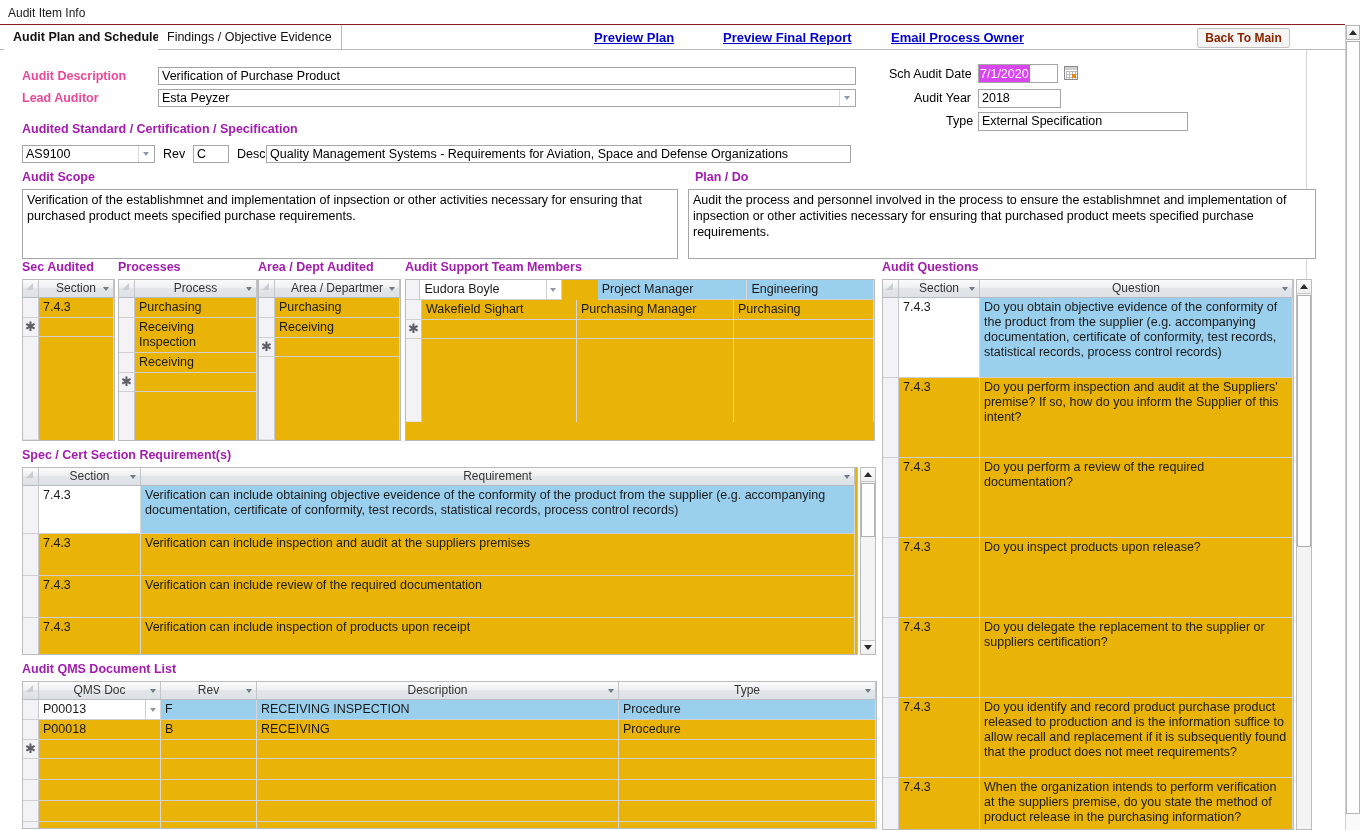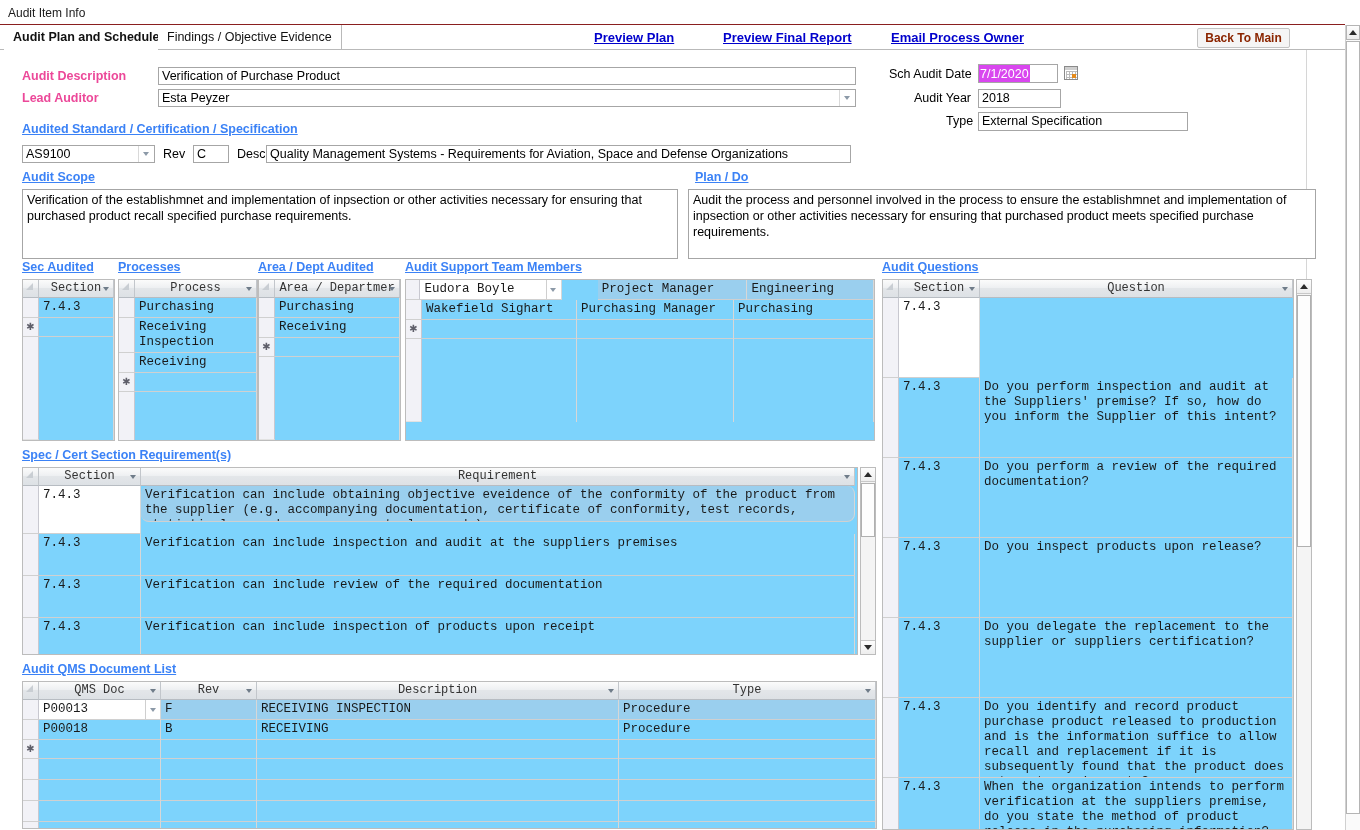"Audited Standard / Certification /" .sec-head { color: #3b82f6 -> #a21caf; text-decoration: underline -> none }
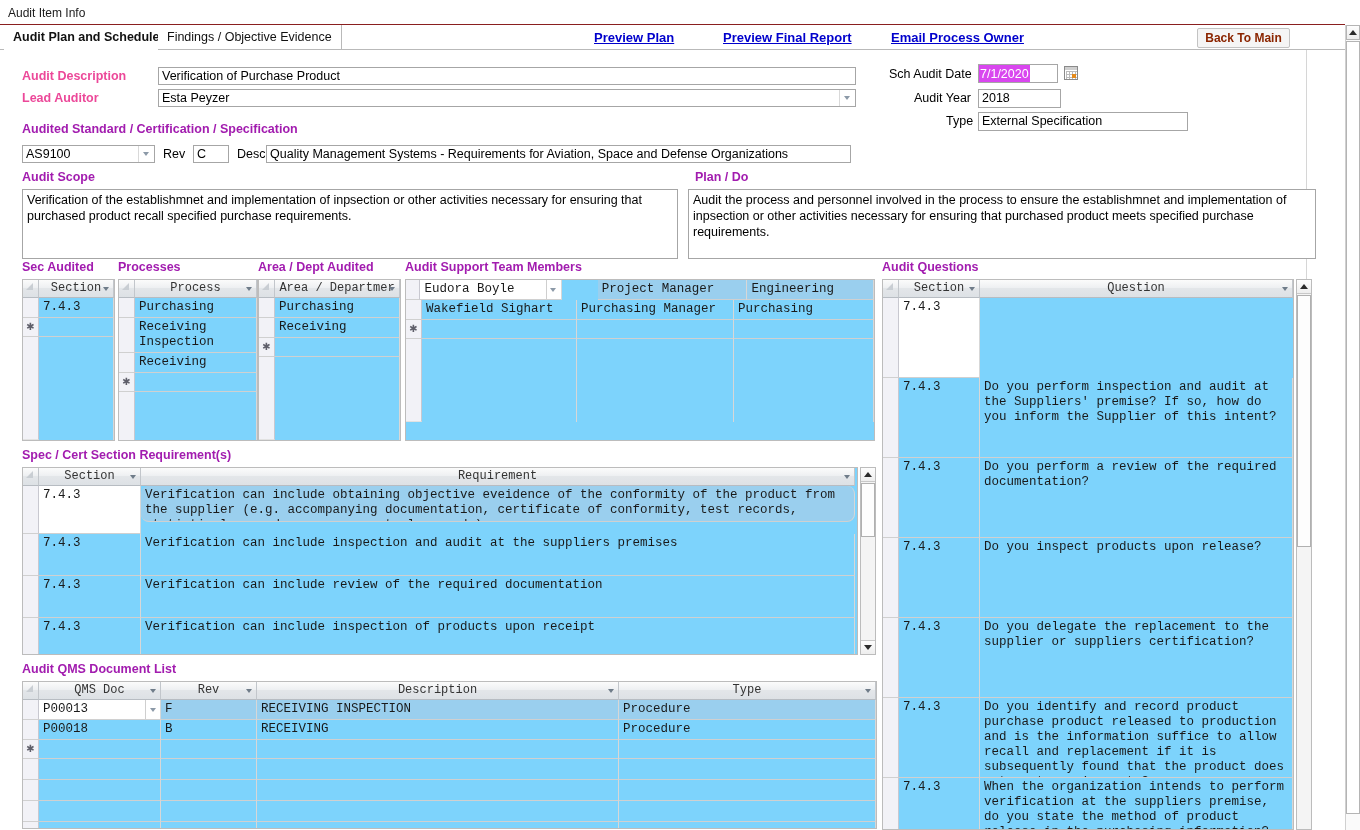"Verification of the establishmnet and" div.fld { text: recall -> meets }
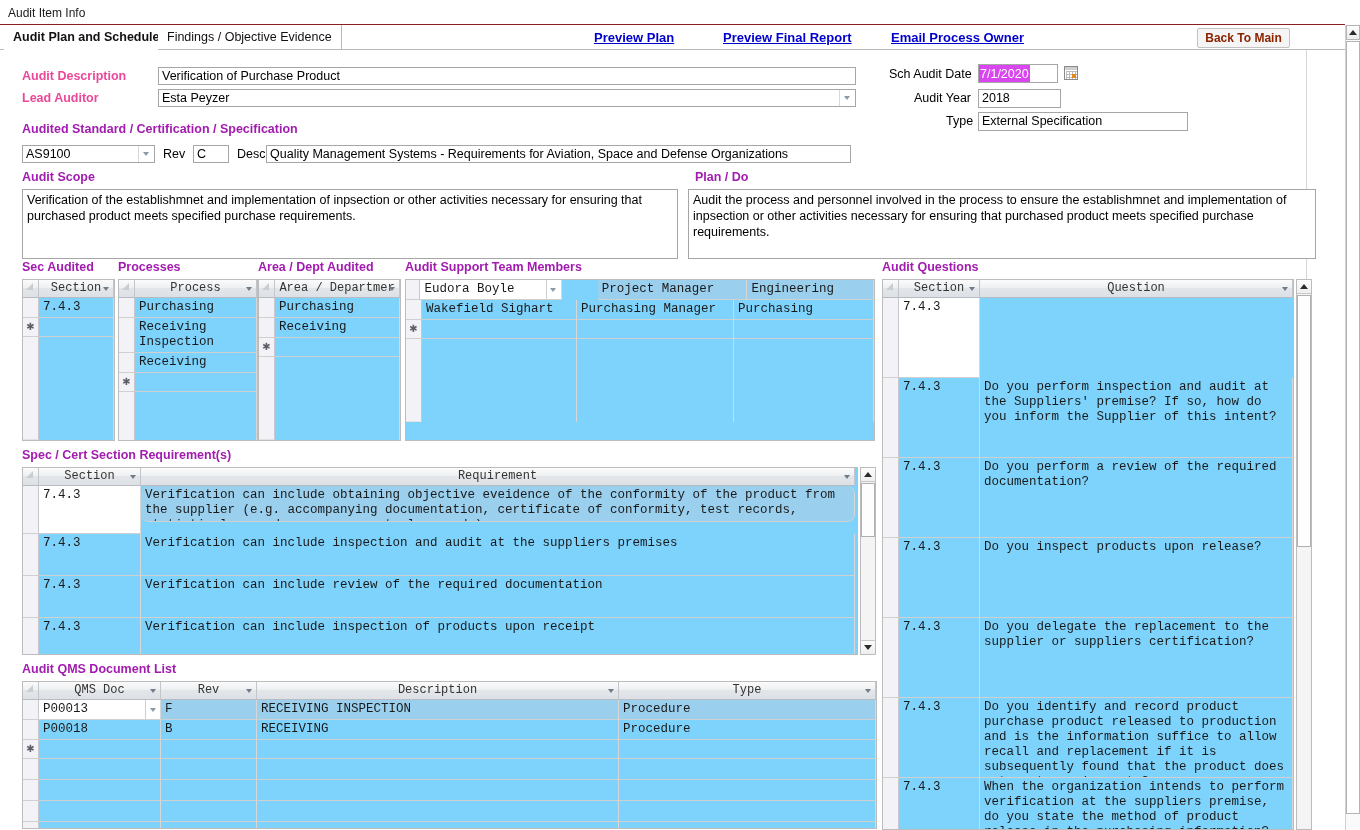"Section" .grid { background: #7dd3fc -> #eab308; font-family: Liberation Mono, monospace -> none }
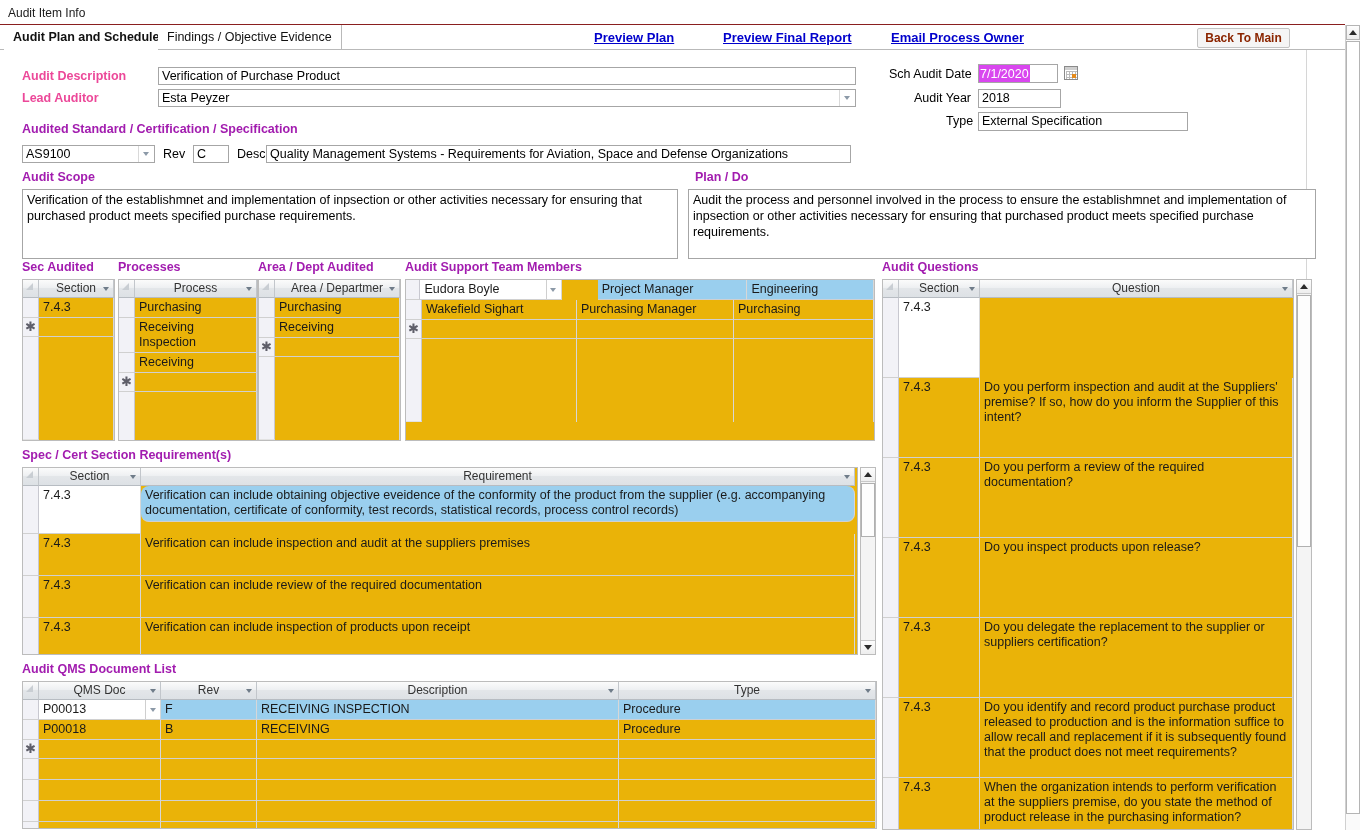"Do you obtain objective evidence" div.cell { html: none -> <div>Do you obtain objective evidence of the conformity of the product from the supplier (e.g. accompanying documentation, certificate of conformity, test records, statistical records, process control records)</div> }
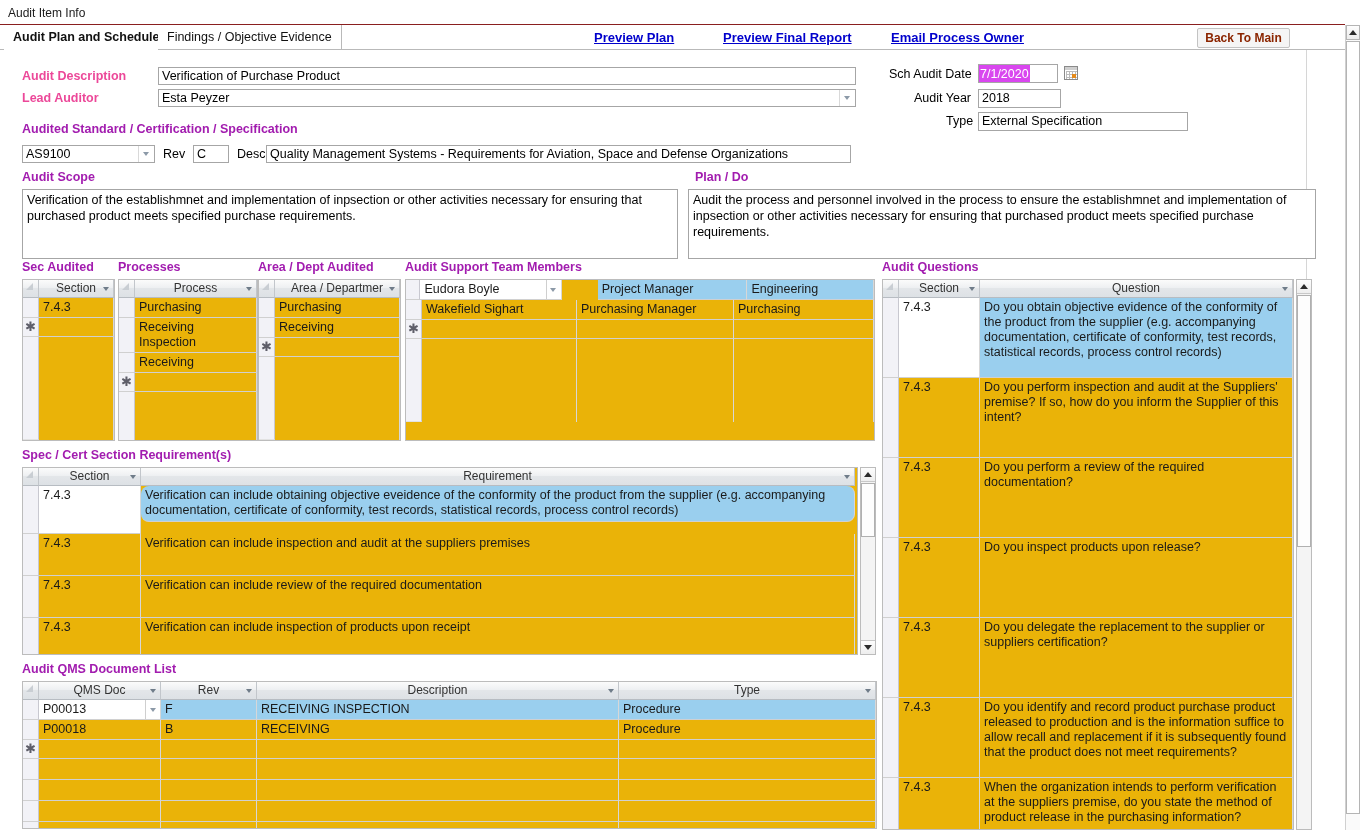"Verification can include obtaining" div.cell { border-radius: 8px -> none; height: 36px -> 48px }
